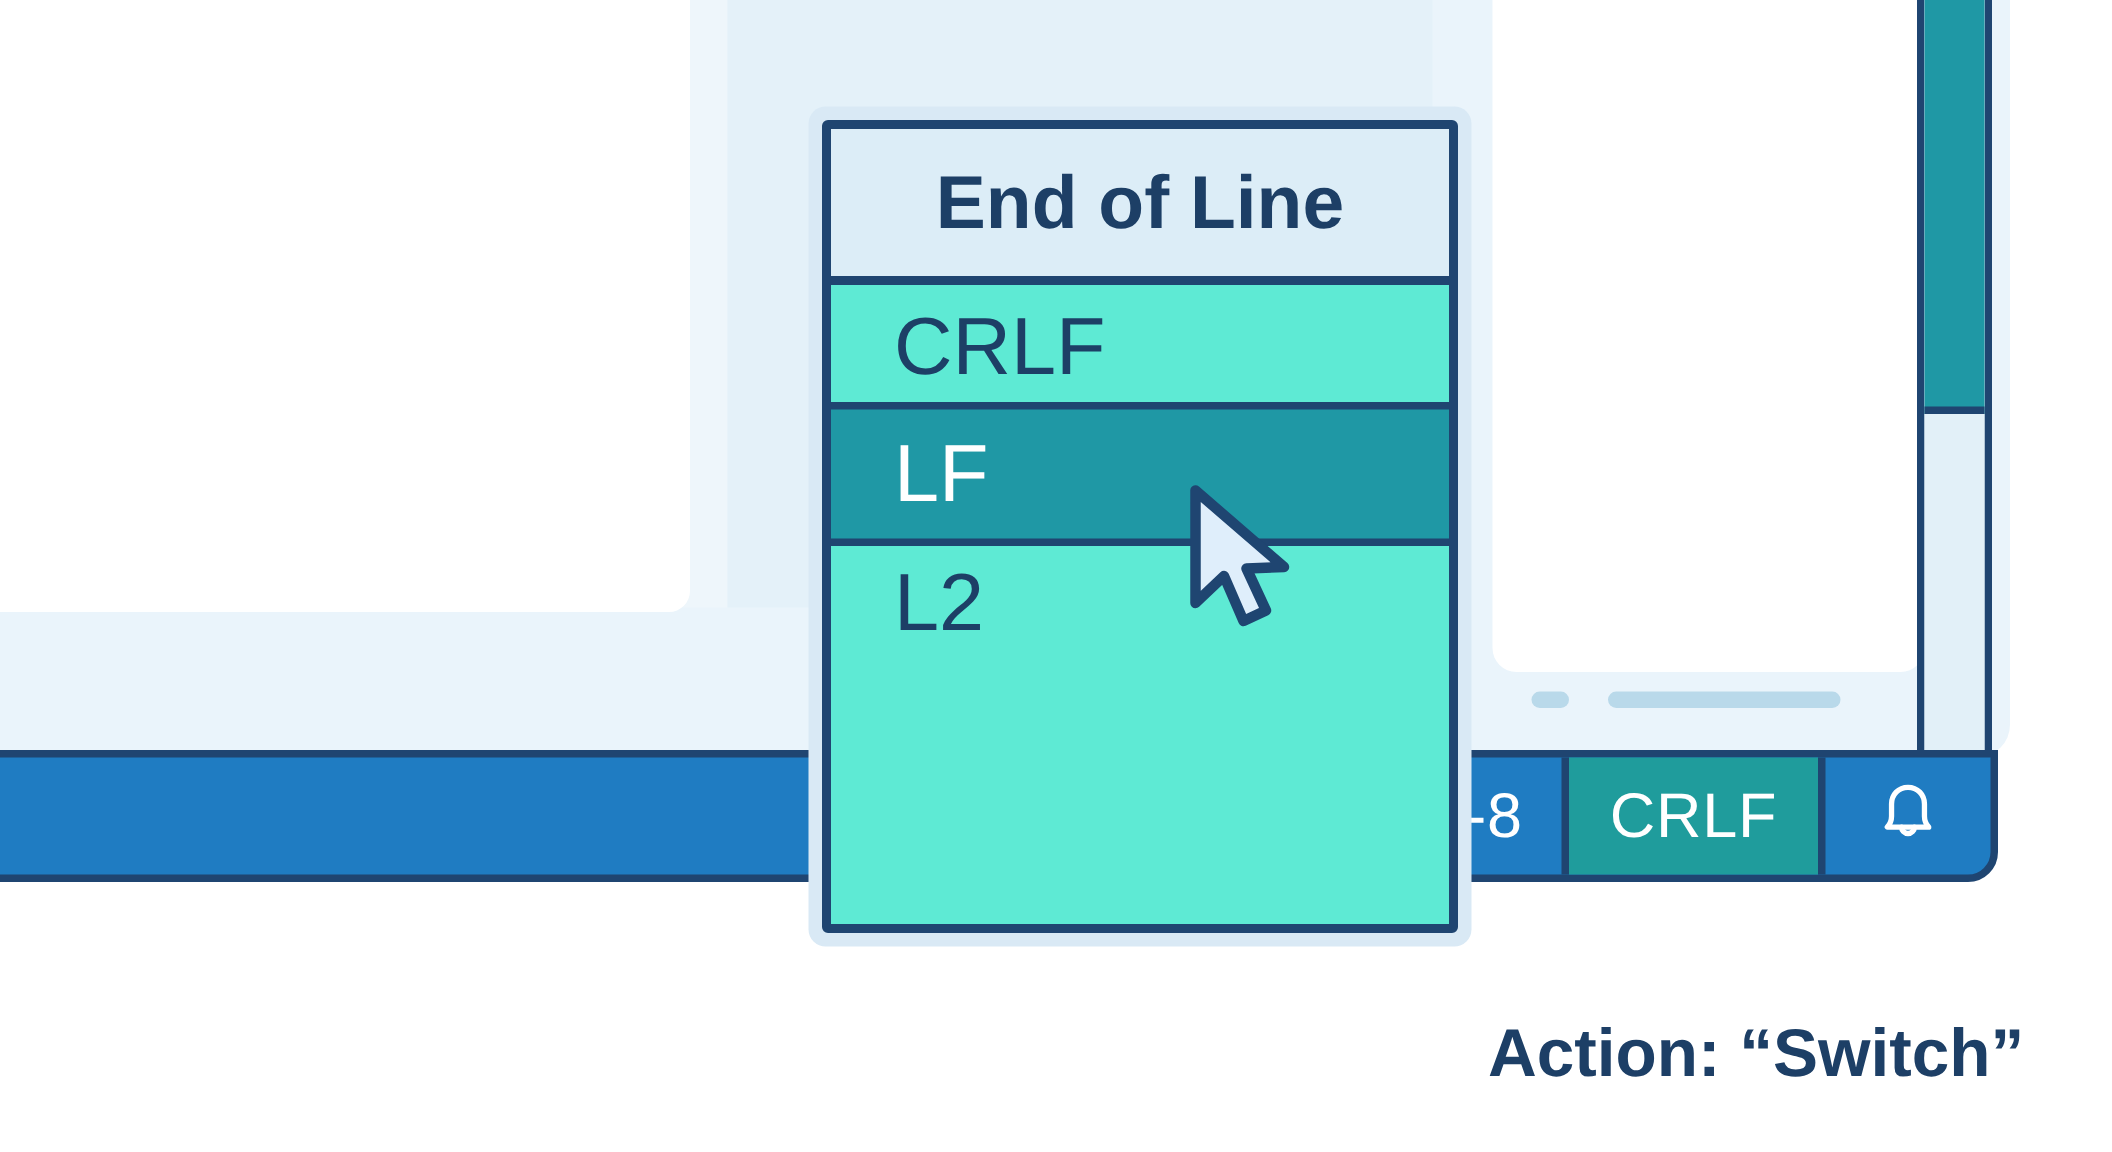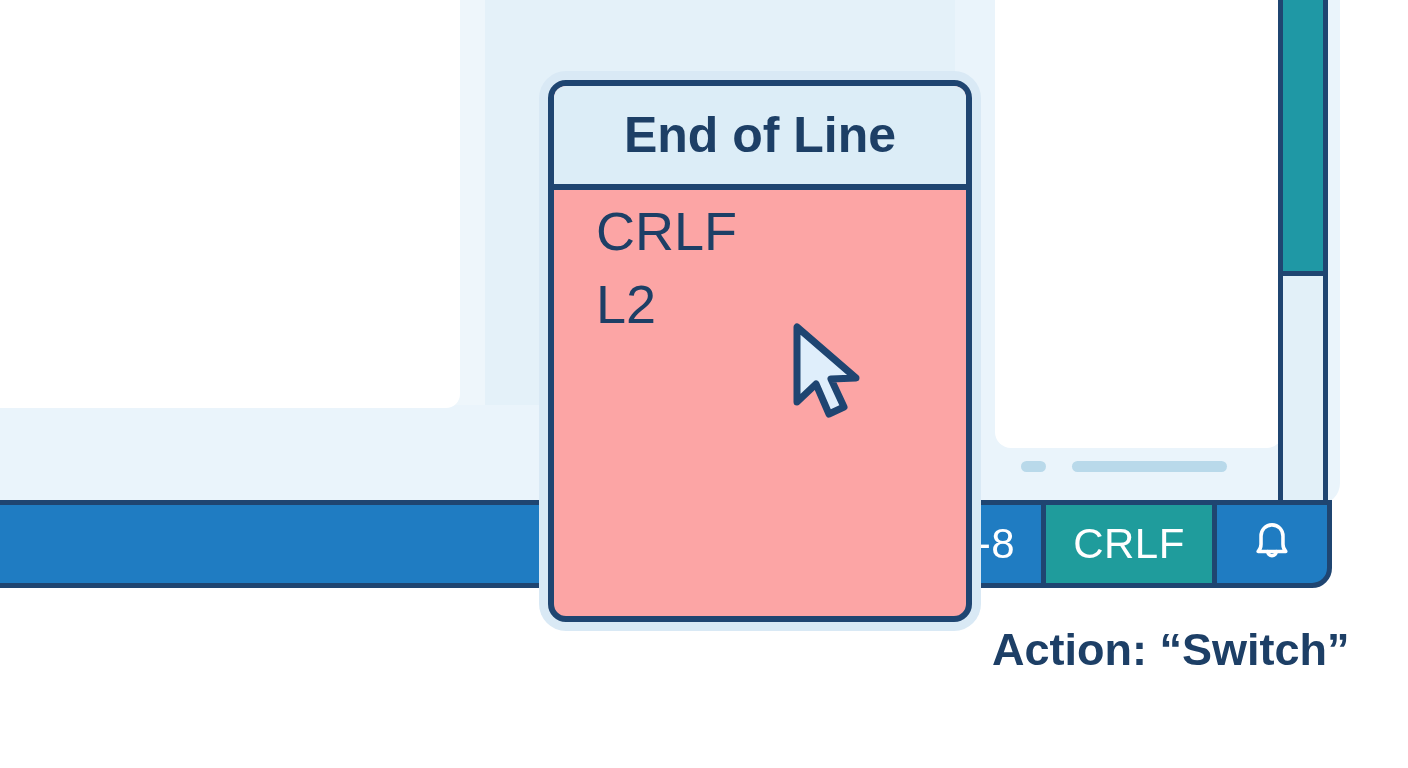"End of Line" .dropdown { background: #fca5a5 -> #5eead4; border-radius: 18px -> 4px }
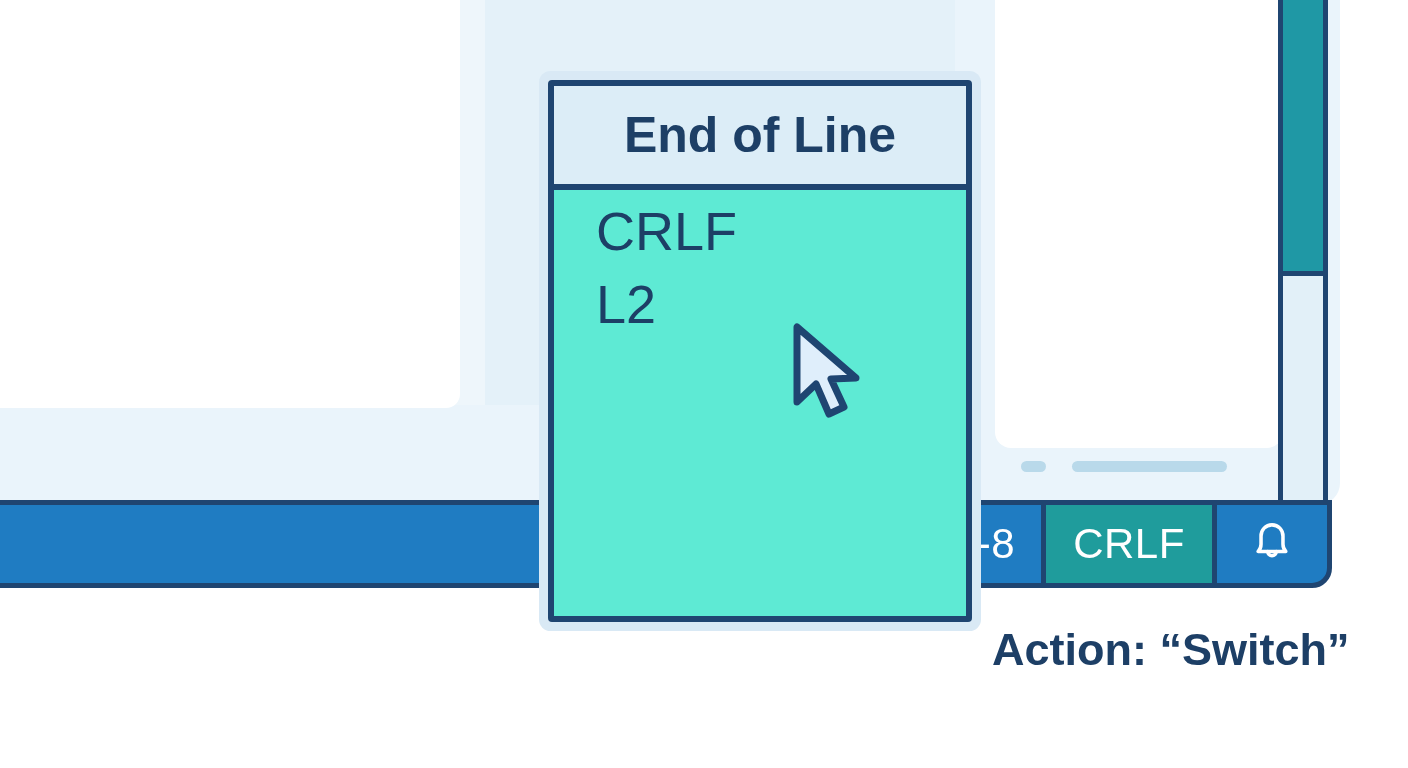"LF" div.dd-item { html: none -> <div>LF</div> }
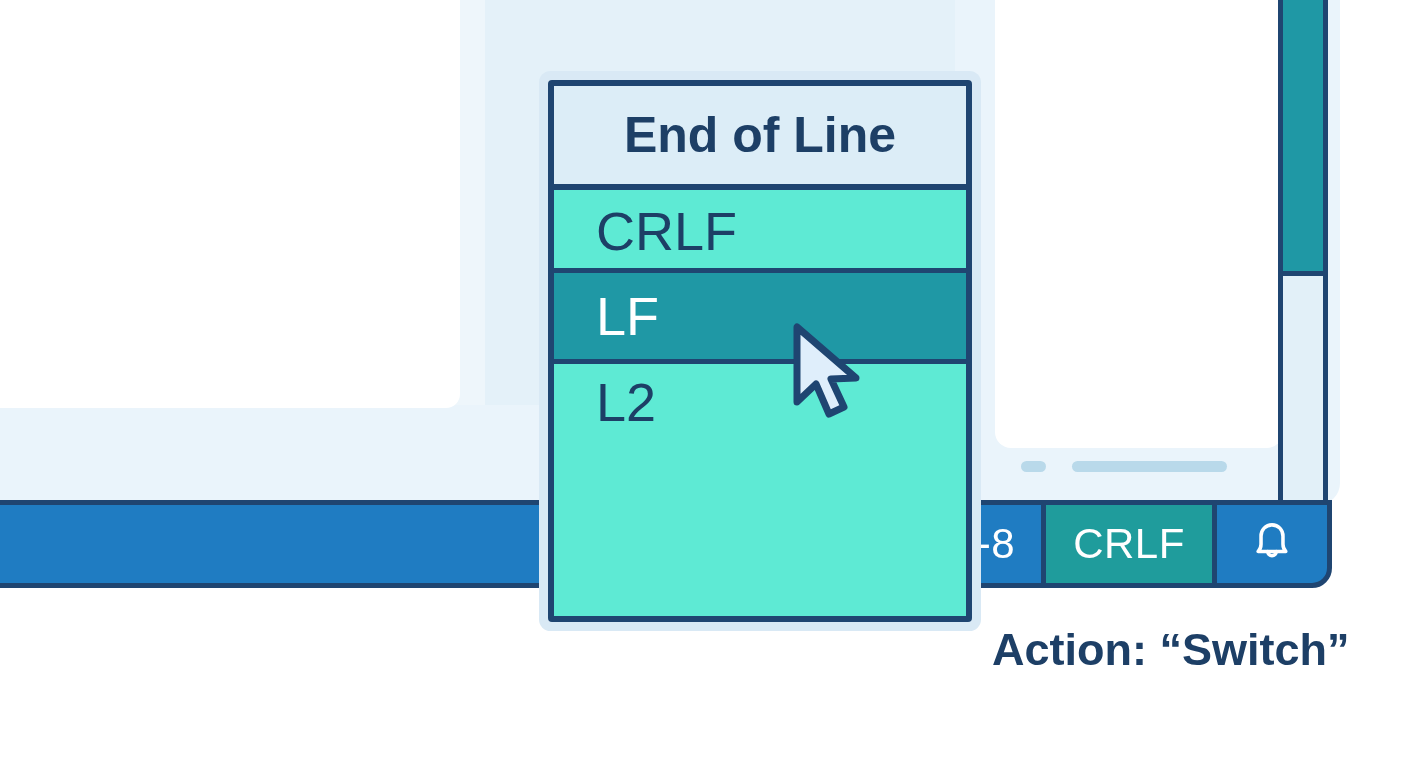"Action: “Switch”" .caption { top: 624px -> 676px }
